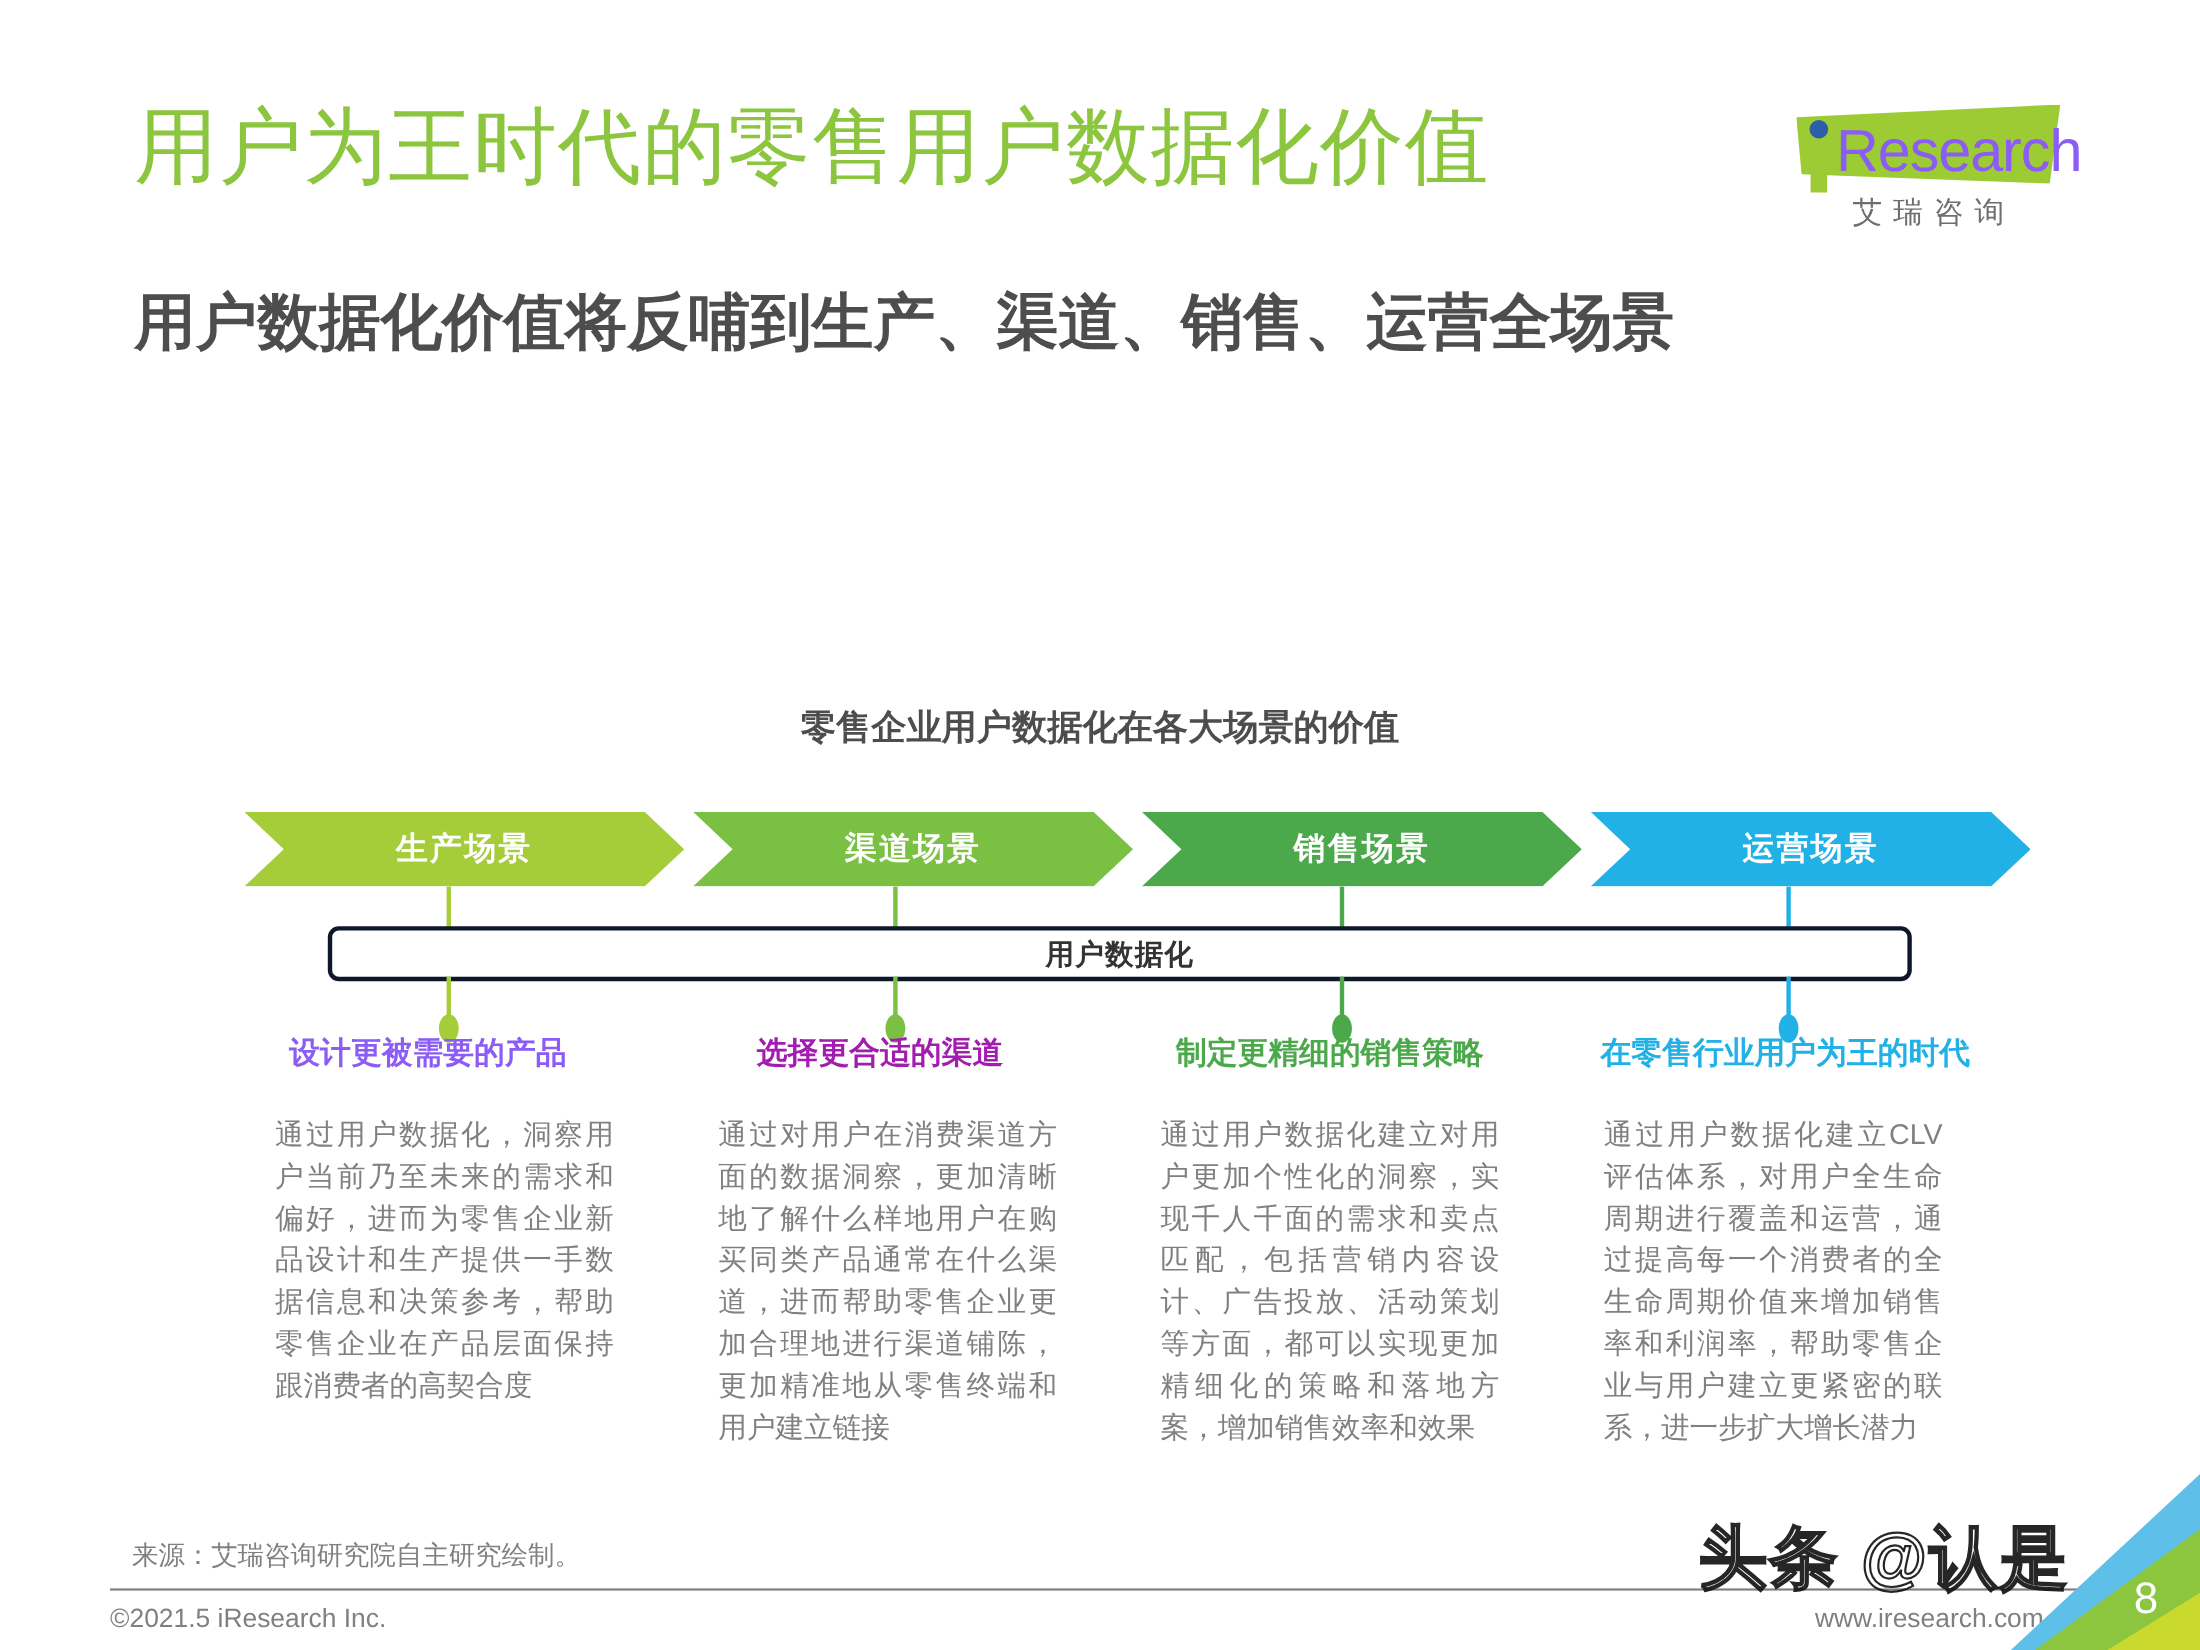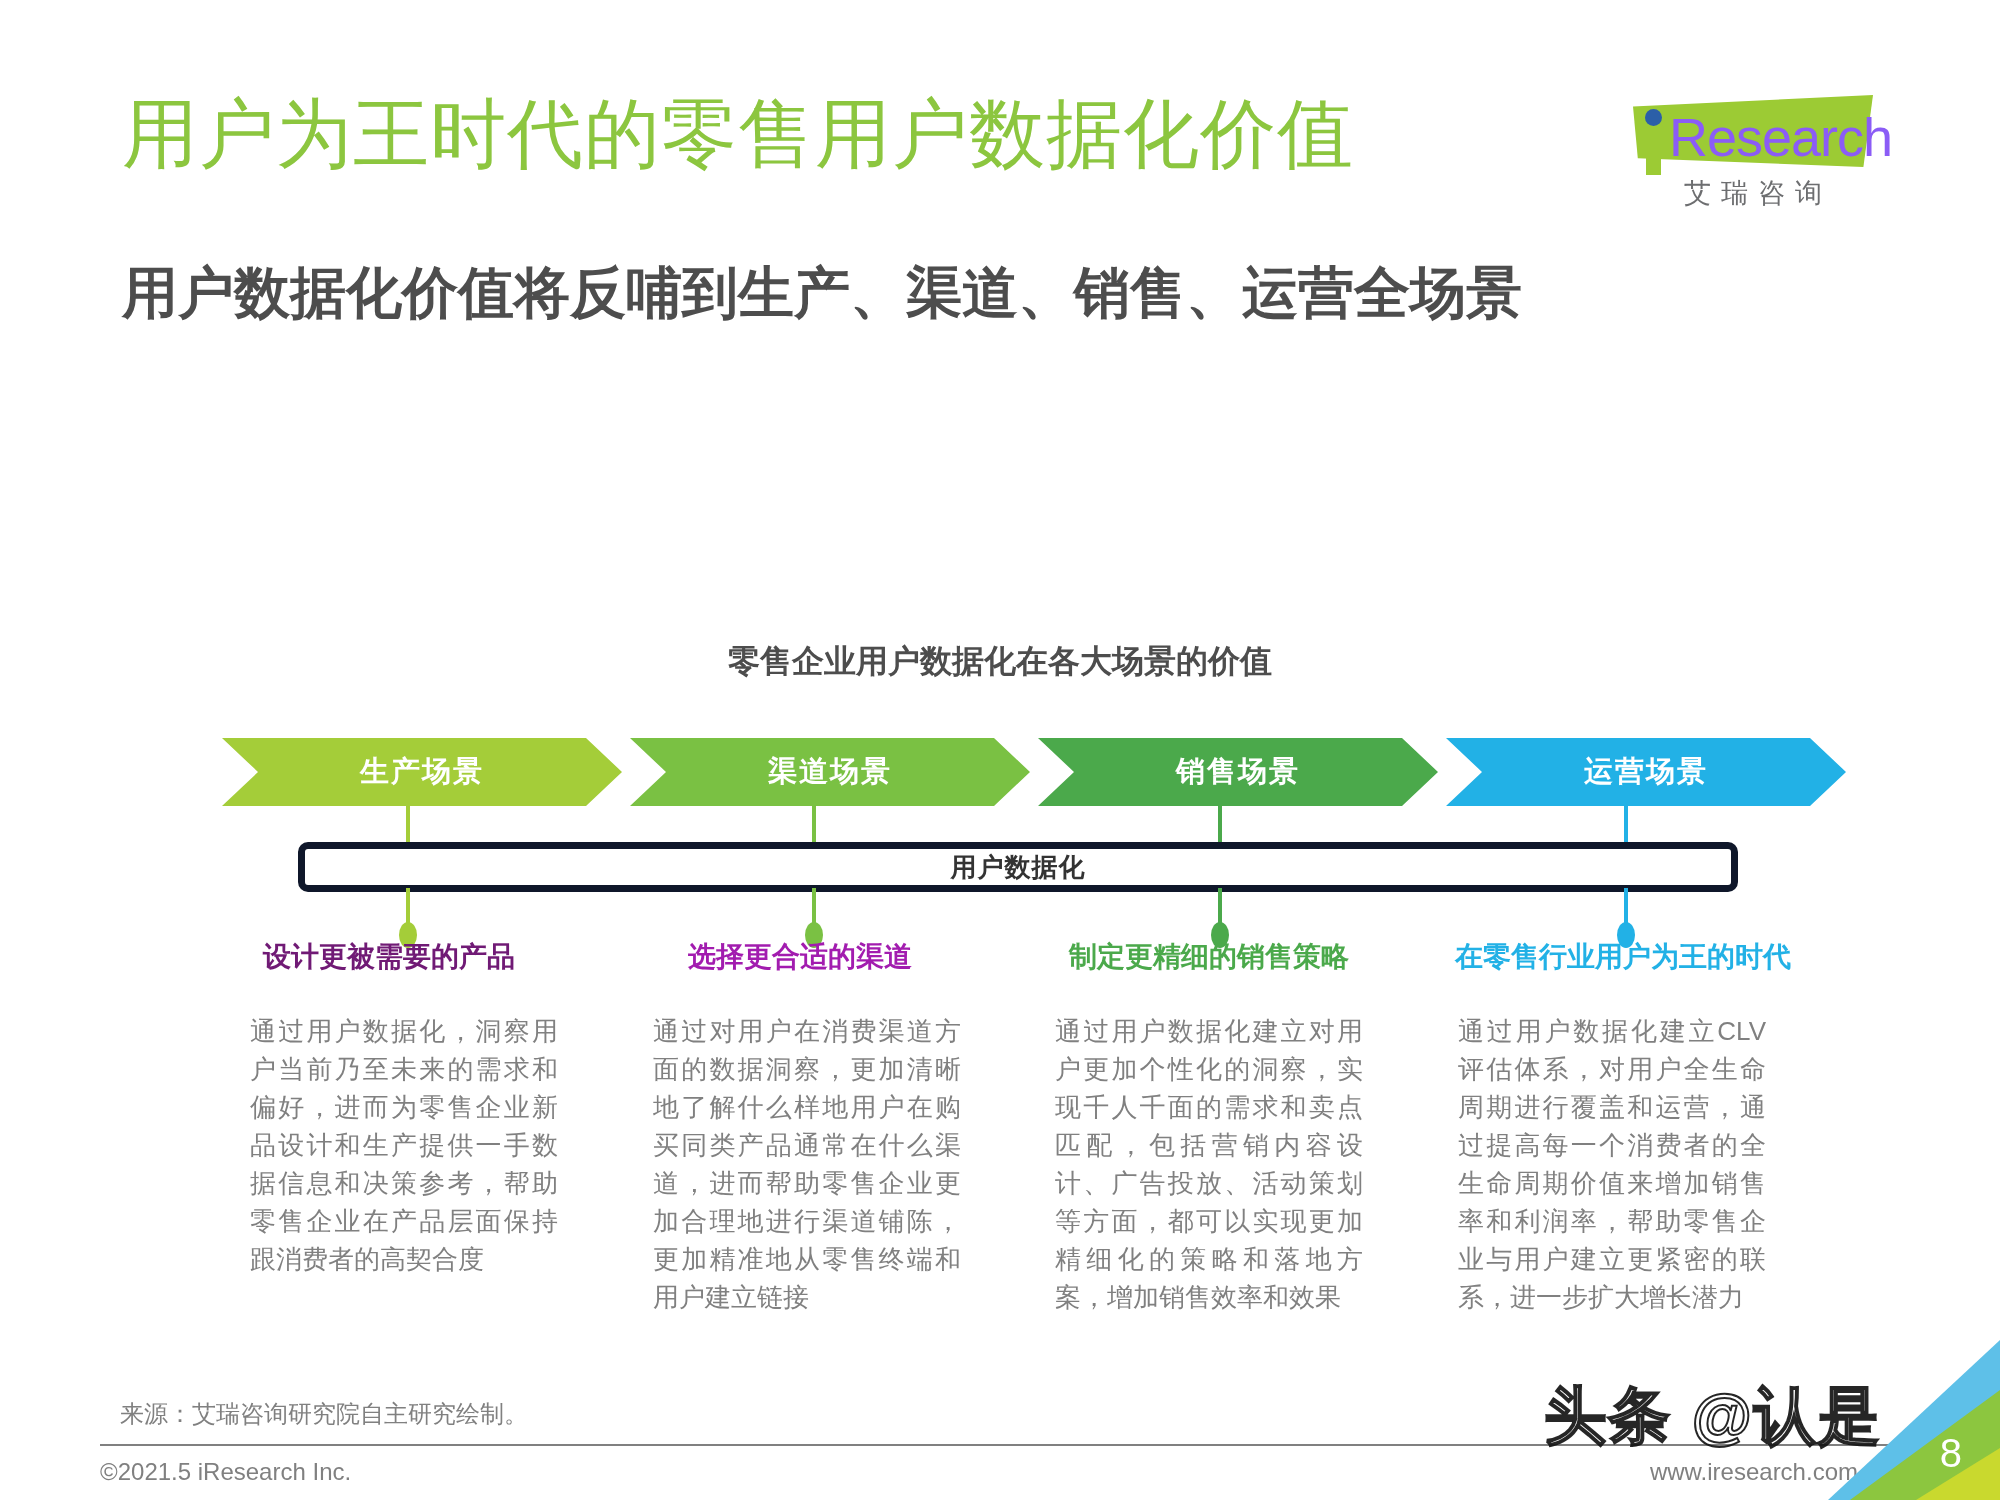"用户数据化" .pinkbox { border: 7px solid #0f172a -> 4px solid #0f172a }
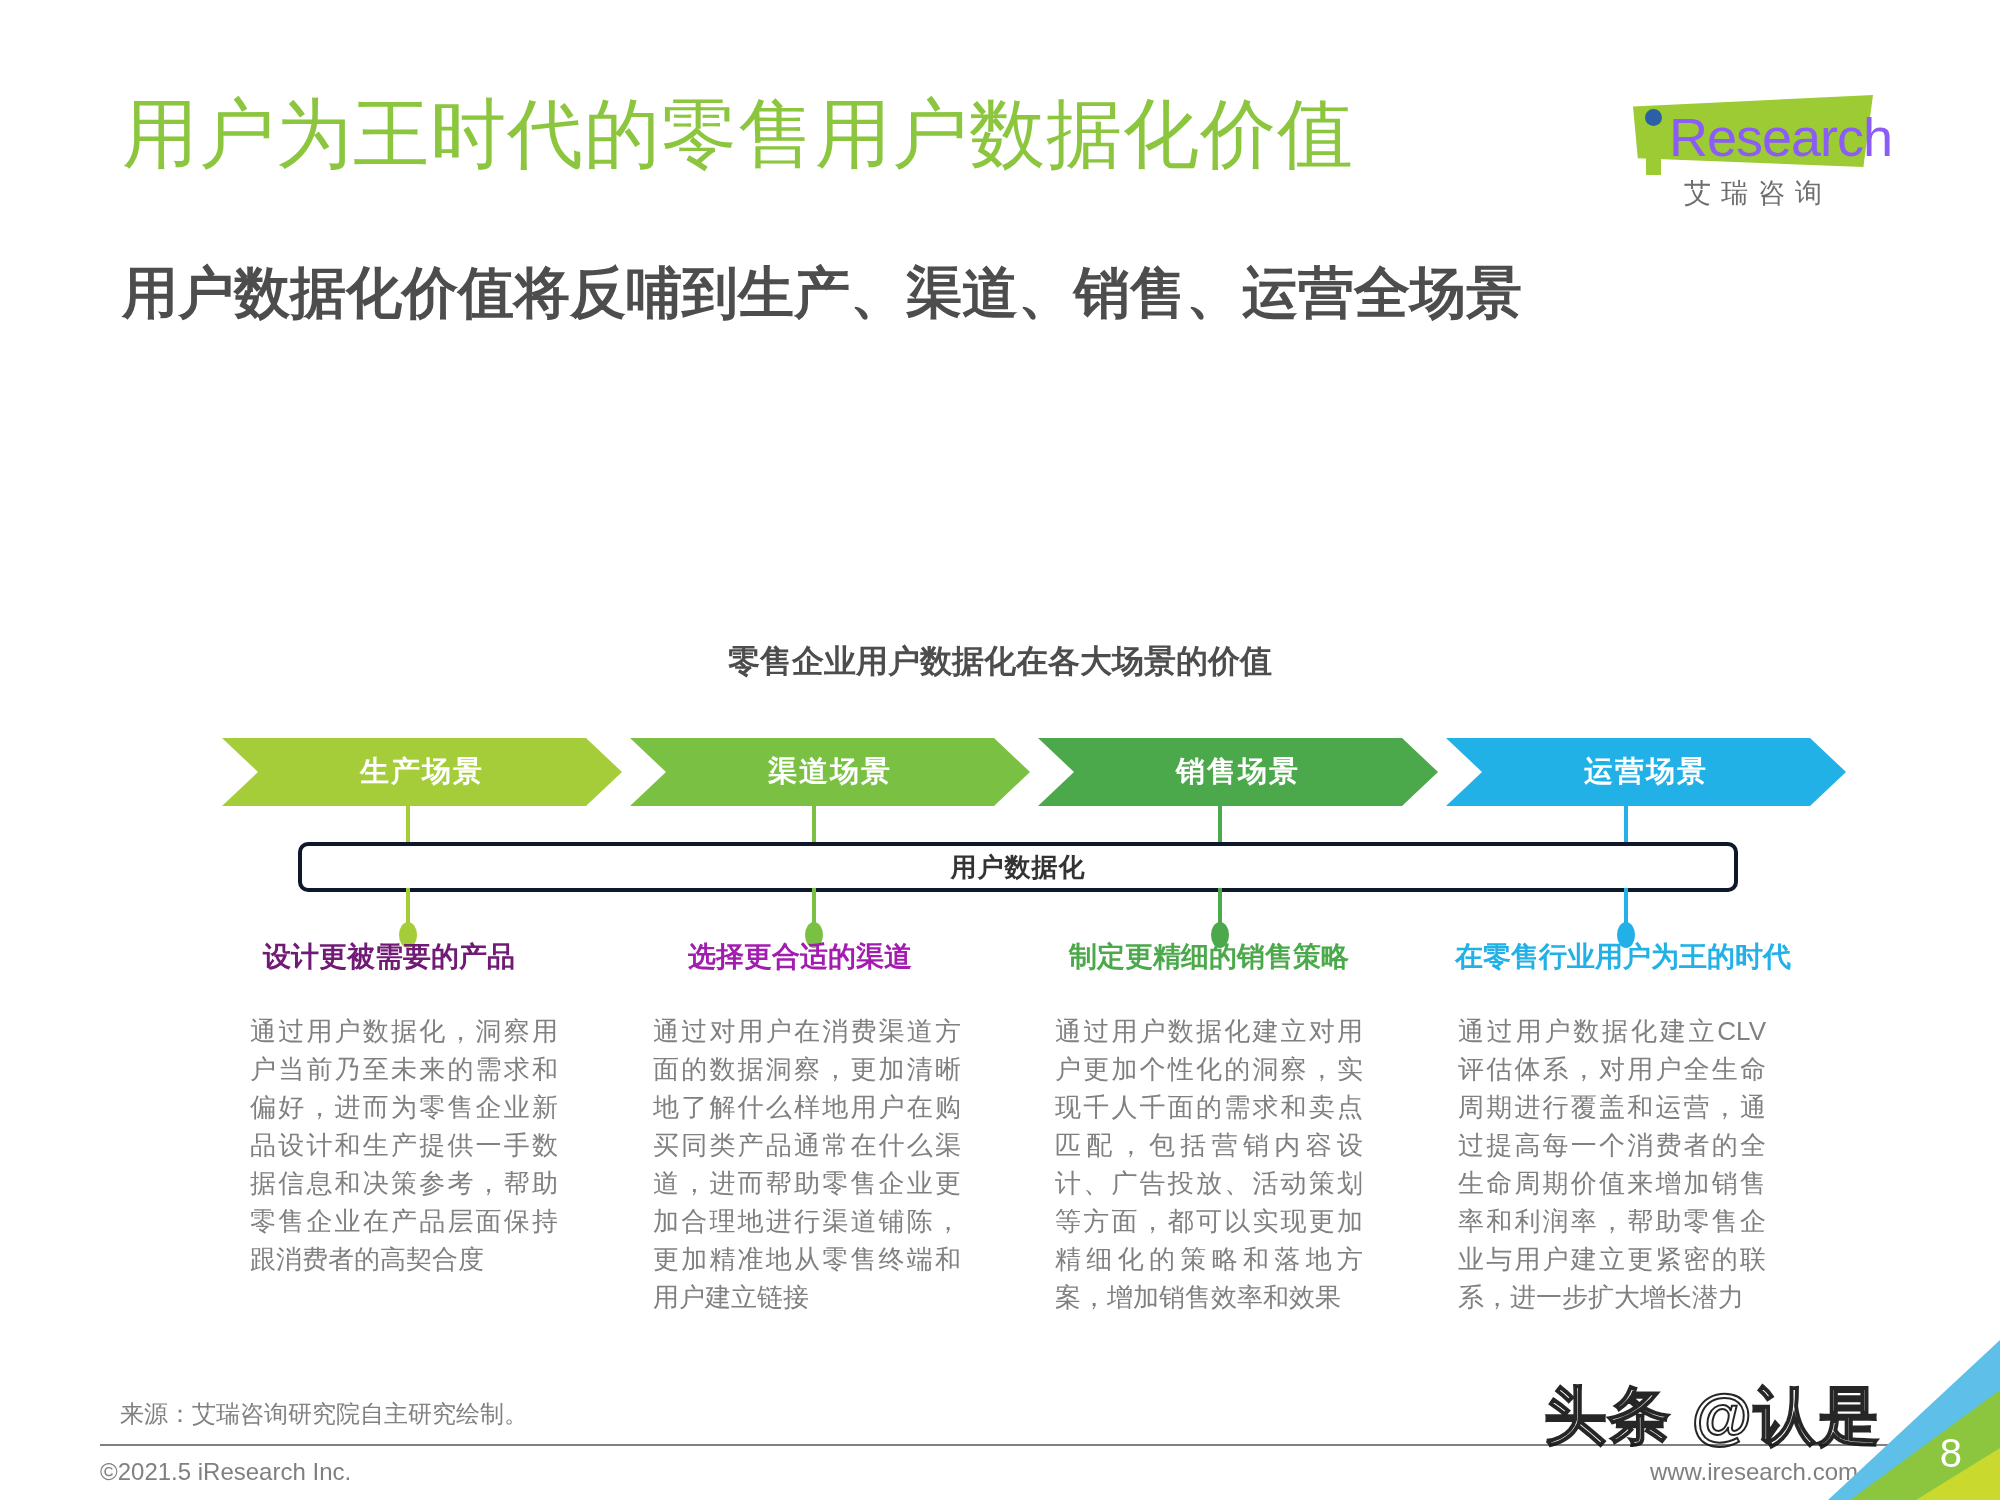"设计更被需要的产品" .h1 { color: #701a75 -> #8b5cf6 }
